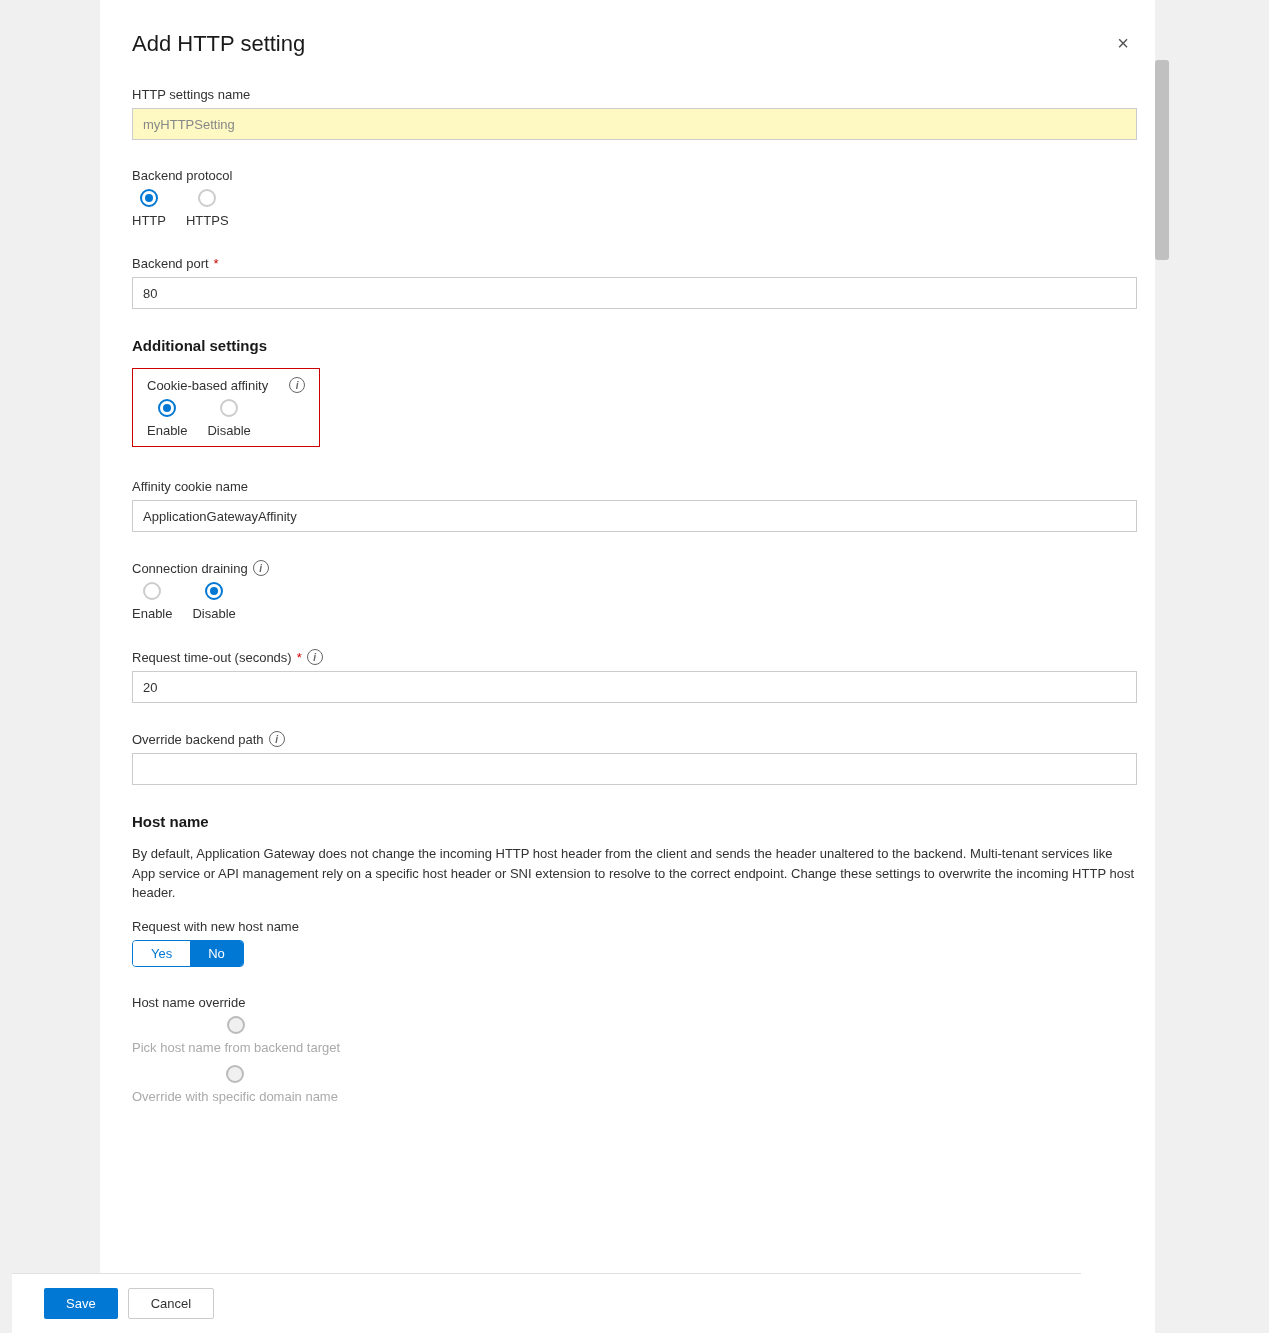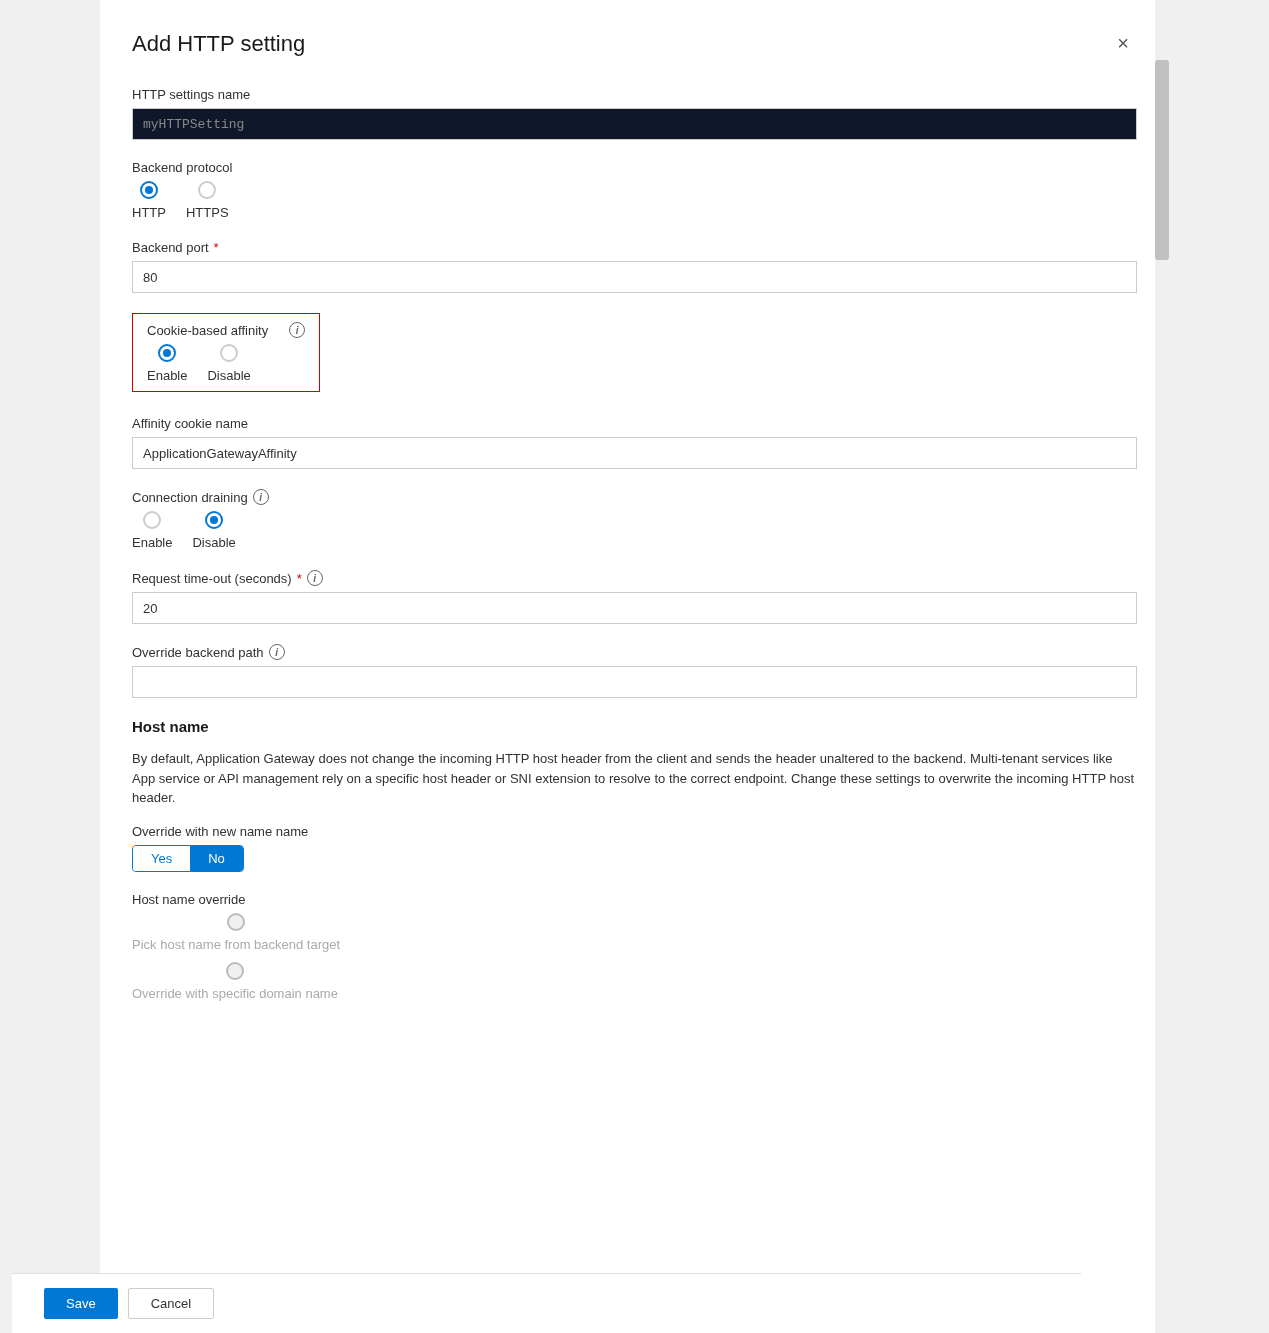"HTTP settings name" .form-section { margin-bottom: 20px -> 28px }
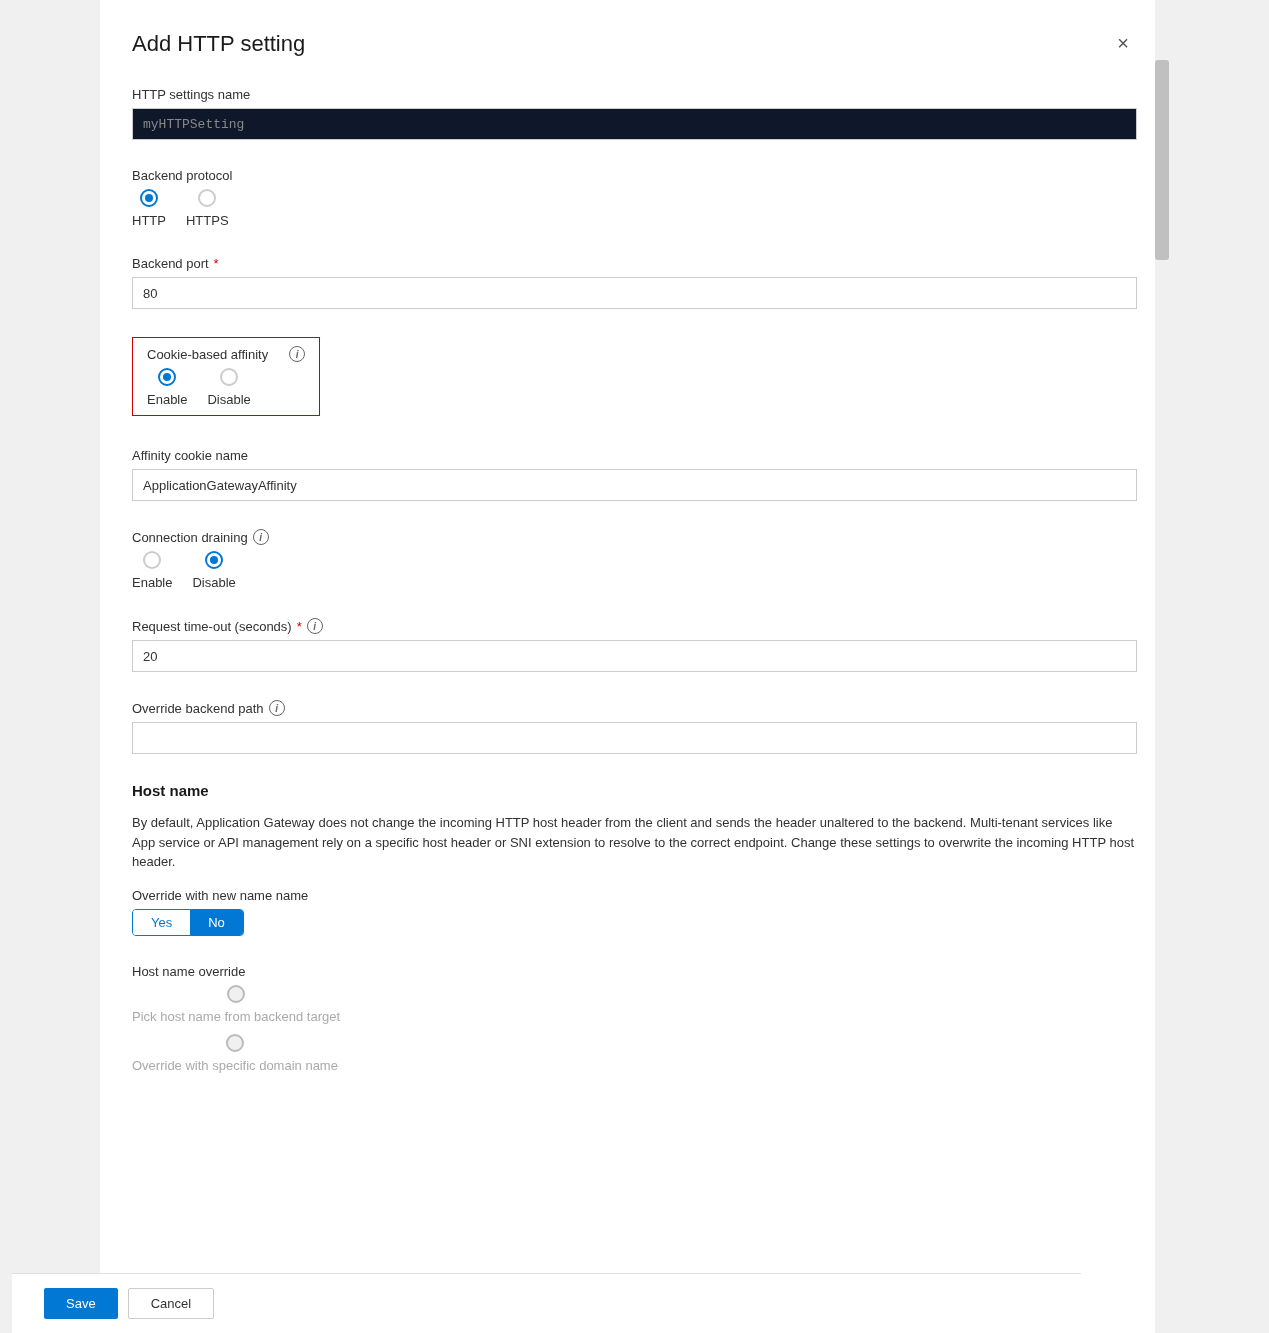"myHTTPSetting" .text-input.readonly { background: #0f172a -> #fef9c3; font-family: Liberation Mono, monospace -> none }
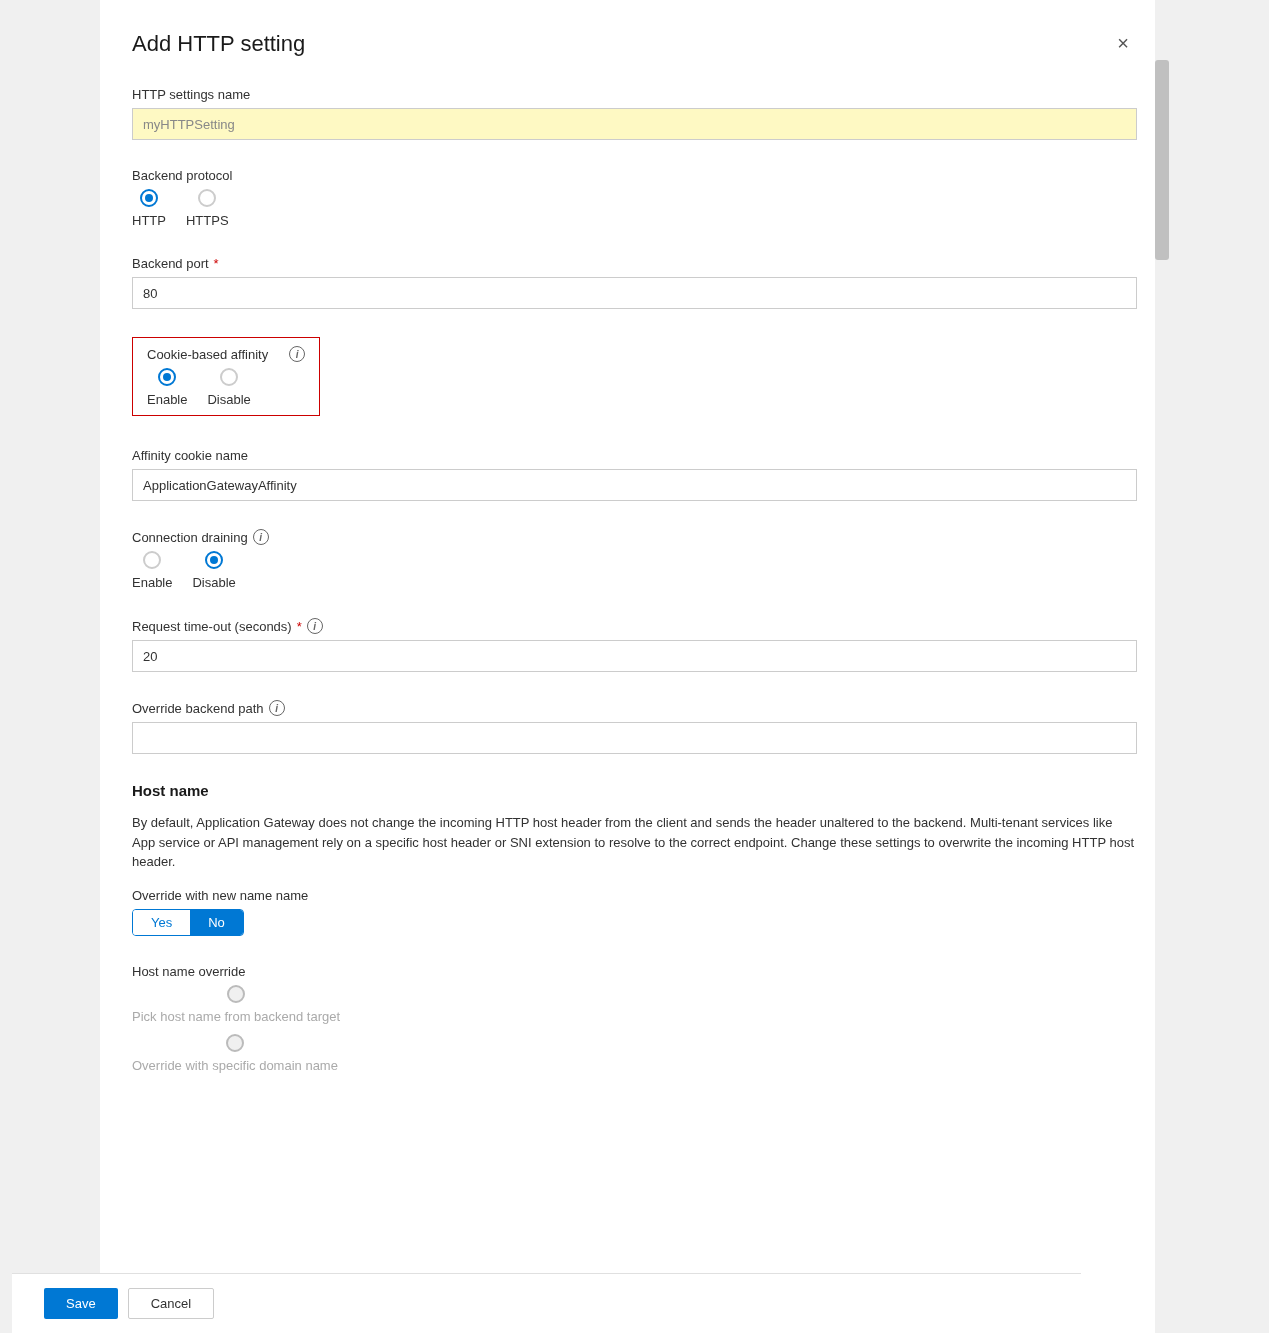"Additional settings" div.section-header { html: none -> <div>Additional settings</div> }
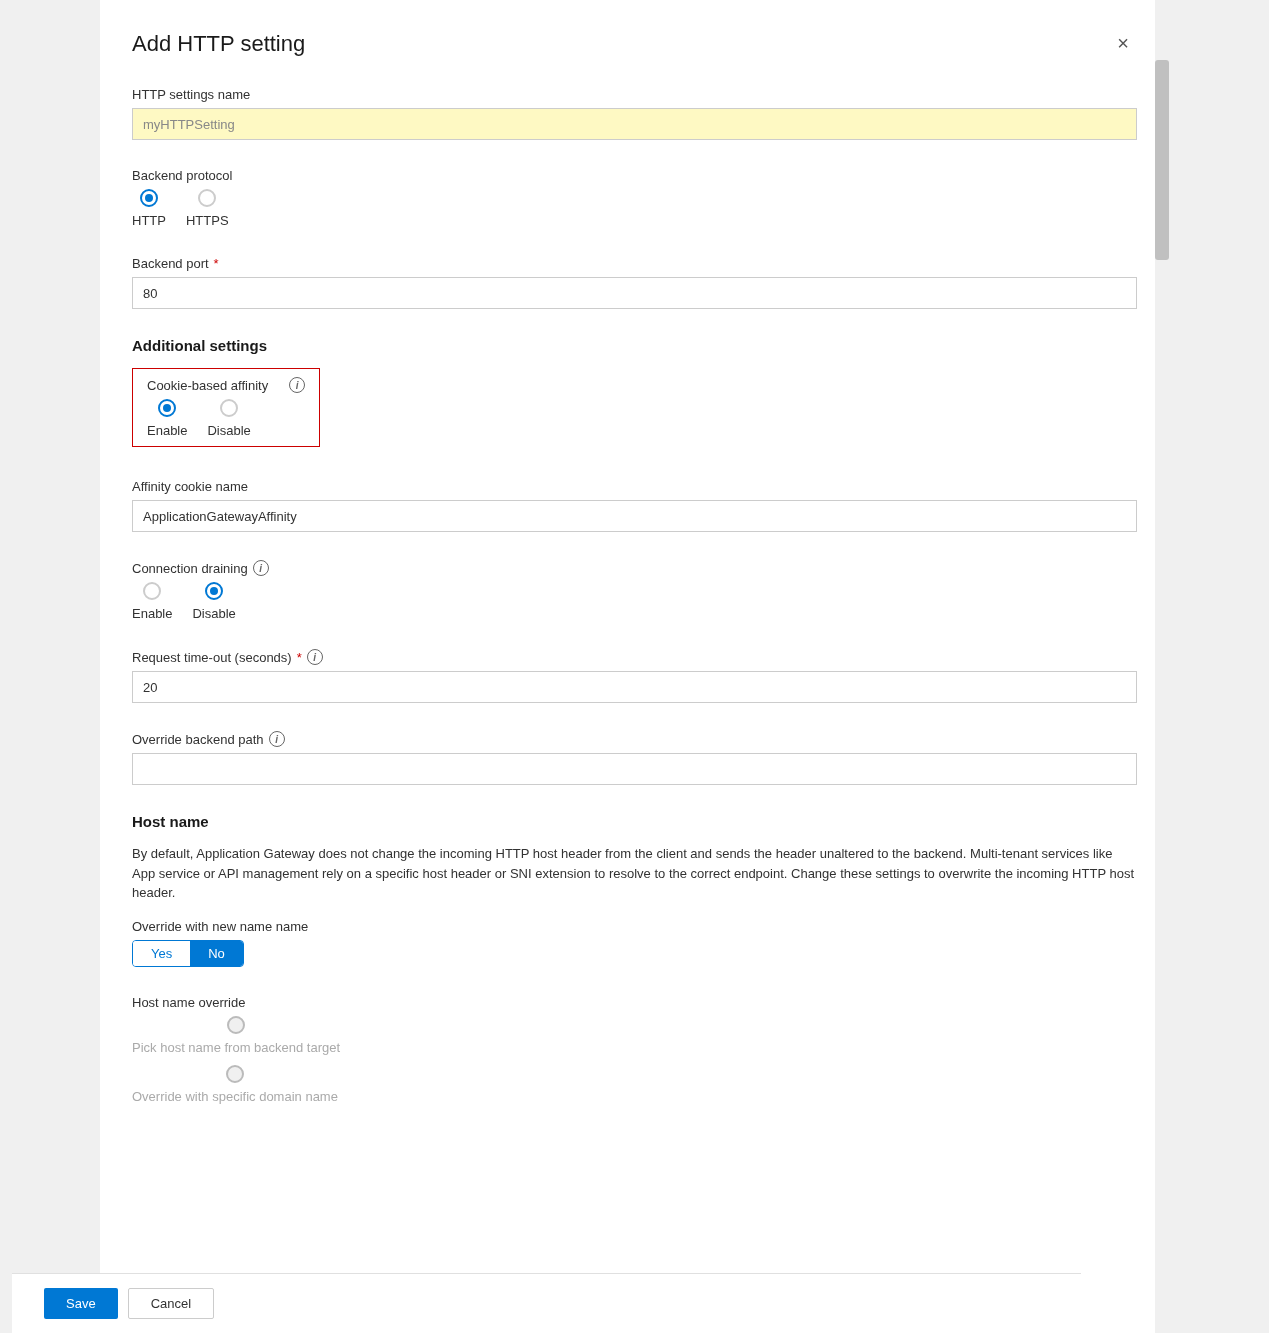"Override with new name name" div.field-label { text: Override with new name -> Request with new host }
